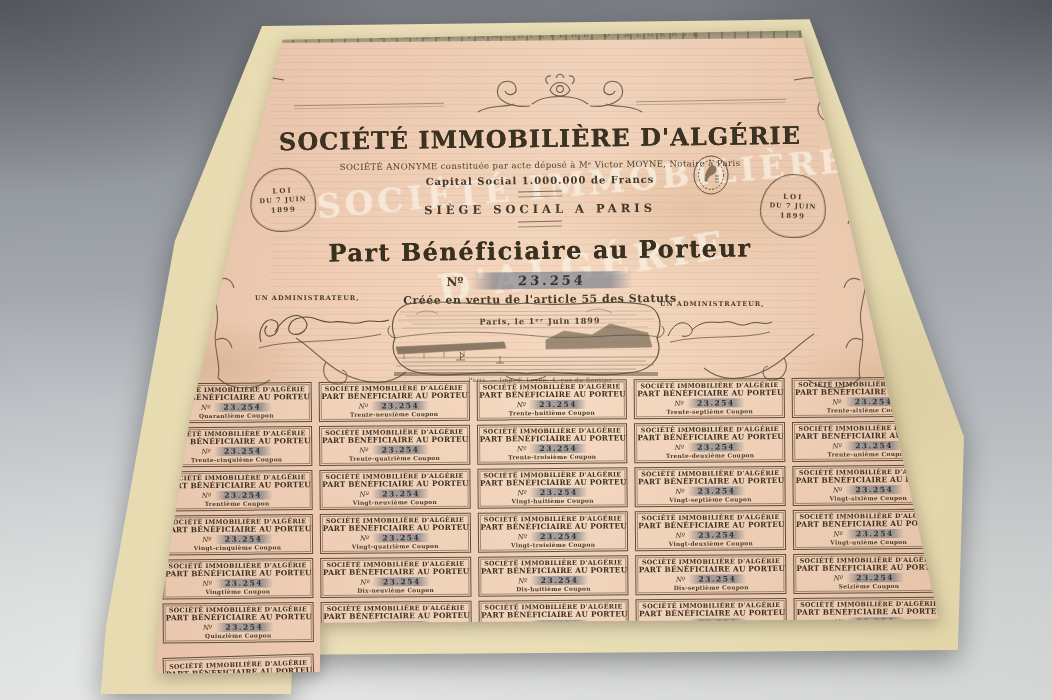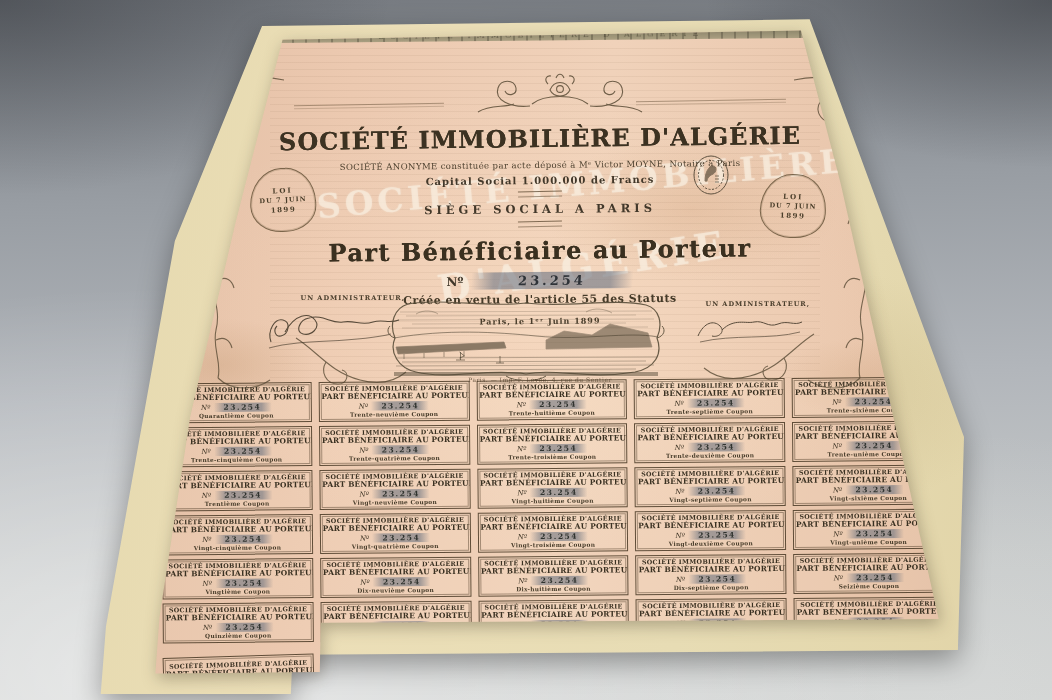"UN ADMINISTRATEUR," .admin { text-align: right -> left }
